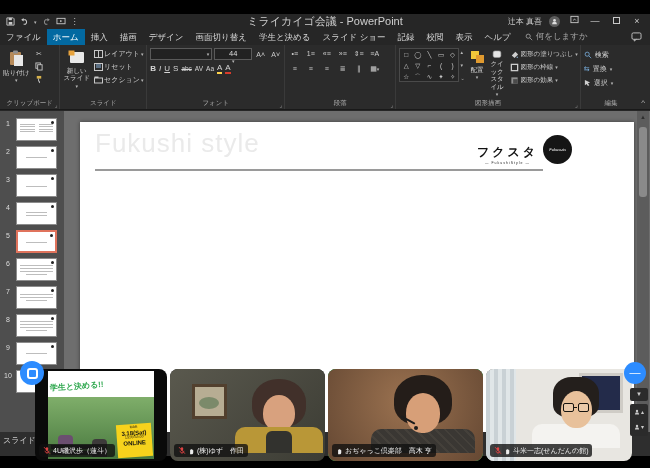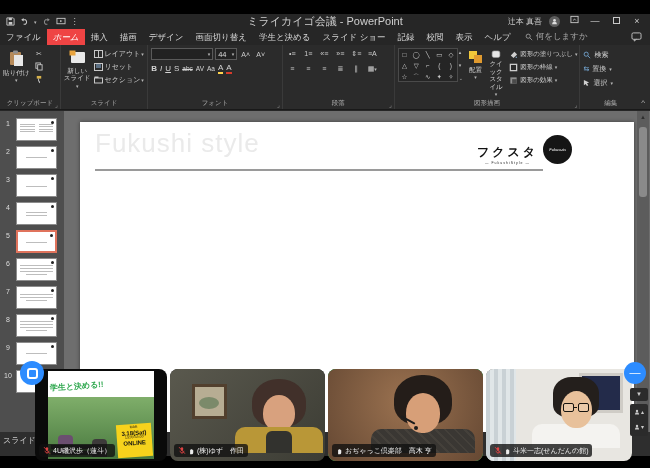"ホーム" .tab.sel { background: #ef4444 -> #0369a1; font-style: italic -> none }
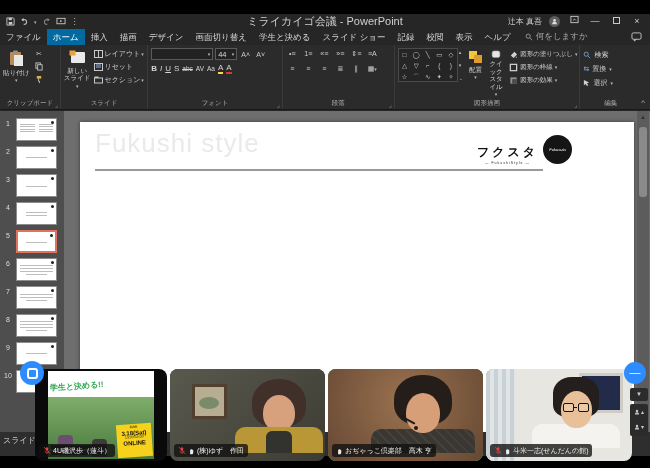"44" span.fbox { flex-direction: none -> column; width: 22px -> 38px }
